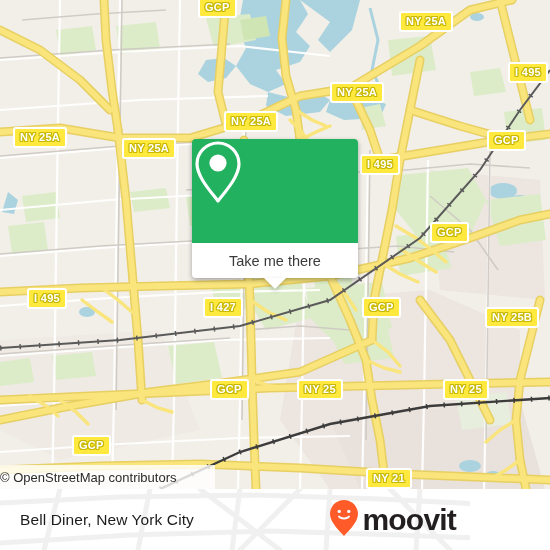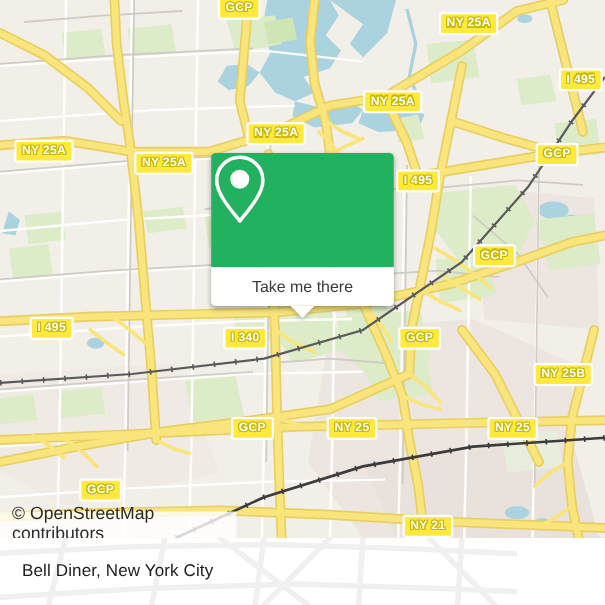"I 340" div.shield { text: 340 -> 427 }
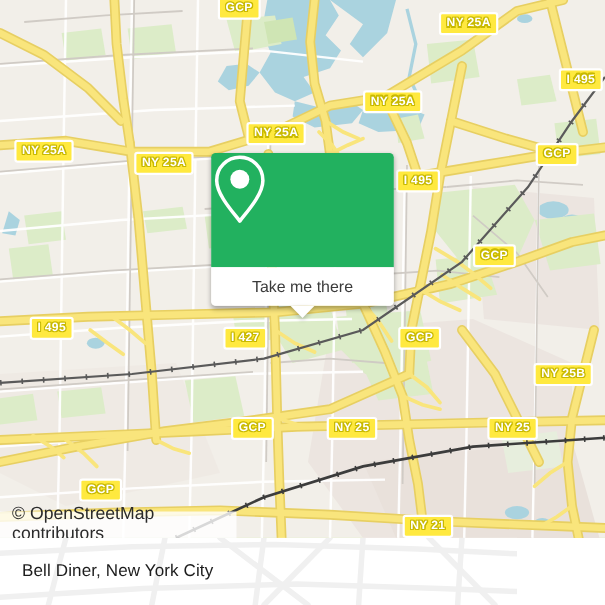"NY 25B" div.shield { top: 330px -> 307px }
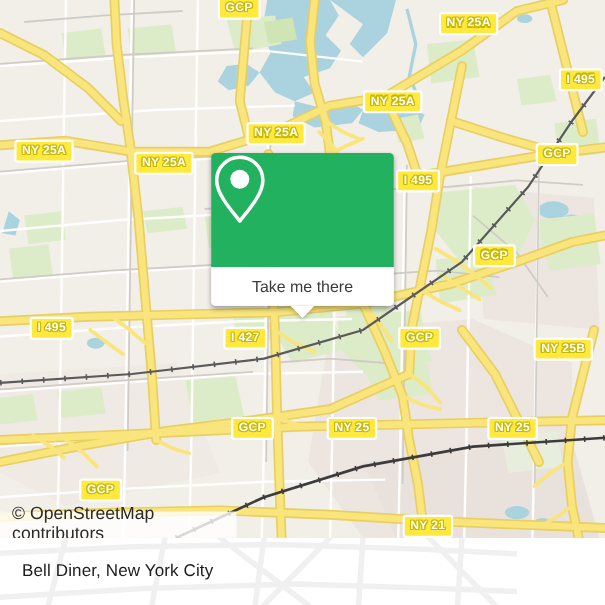"© OpenStreetMap contributors" #attribution { font-size: 16px -> 13px; padding-left: 11px -> none }
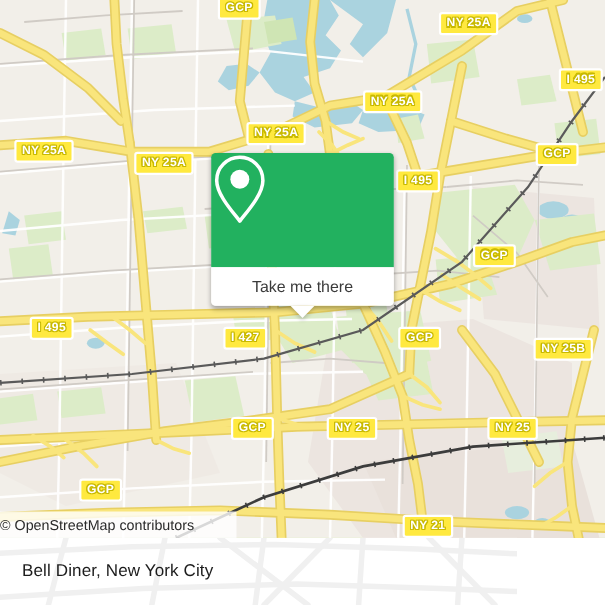"moovit" div { html: none -> <div> <span> <svg> <path></path> <circle></circle> <circle></circle> <path></path> </svg> </span> <span>moovit</span> </div> }
